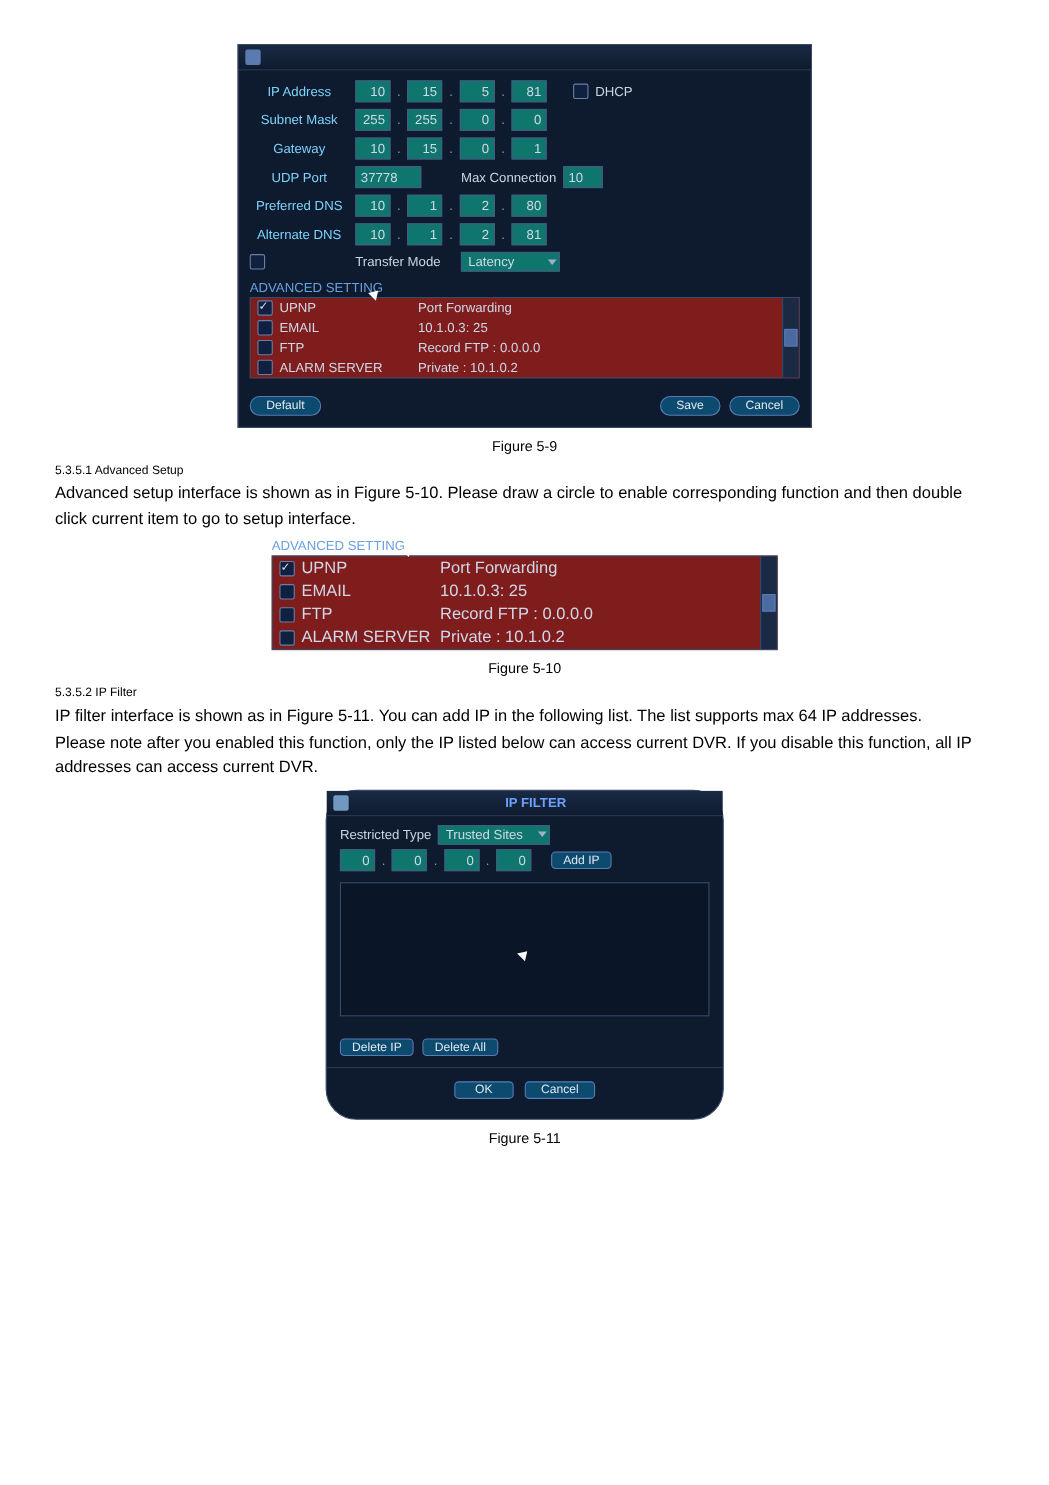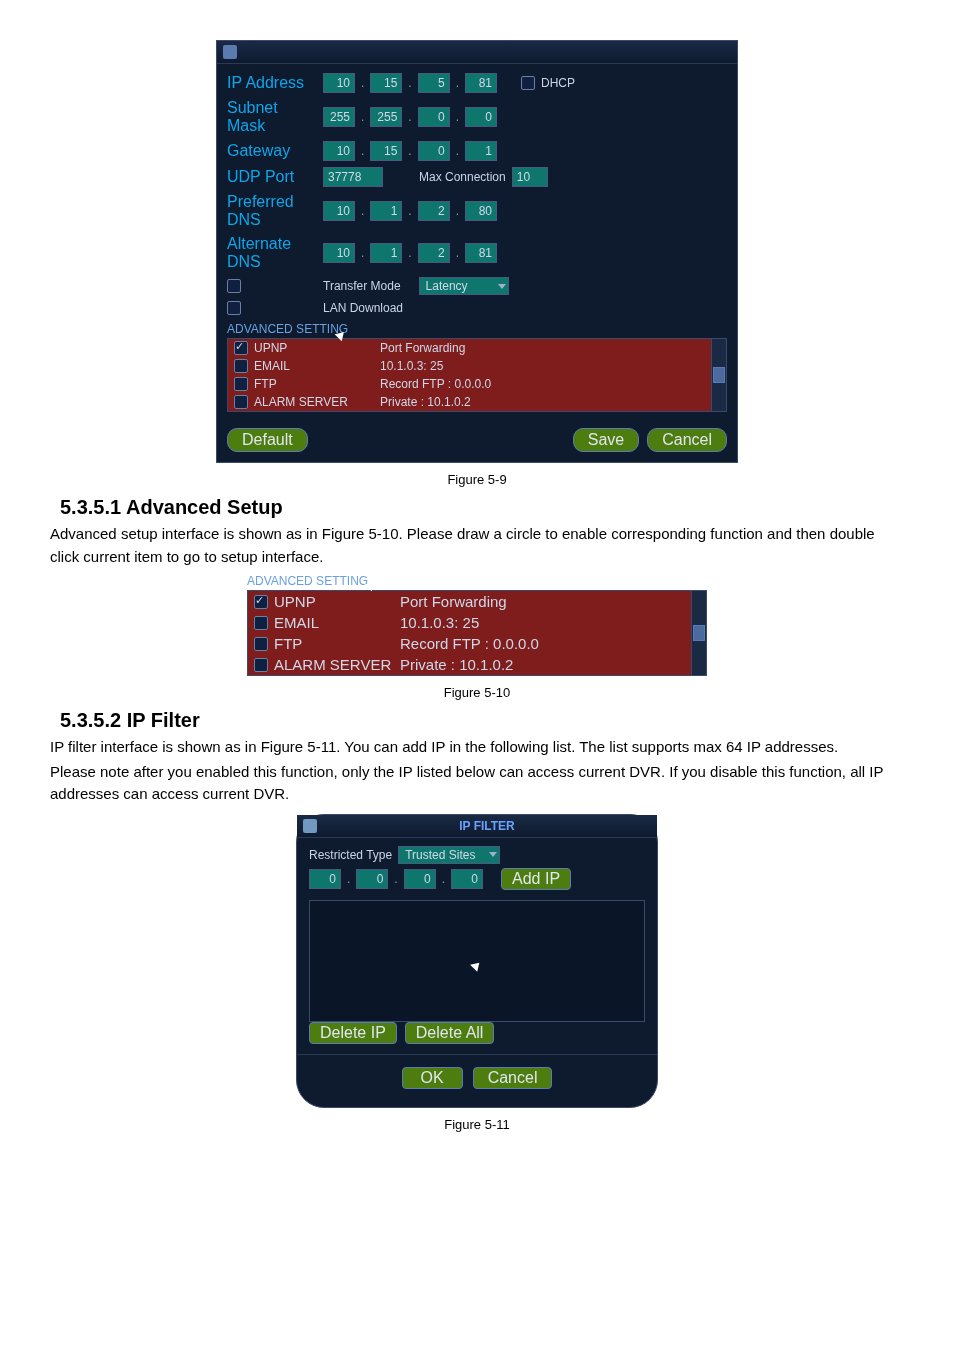"IP Address" .field-label { color: #0ea5e9 -> #7dd3fc; font-size: 16px -> 12px; text-align: none -> center }
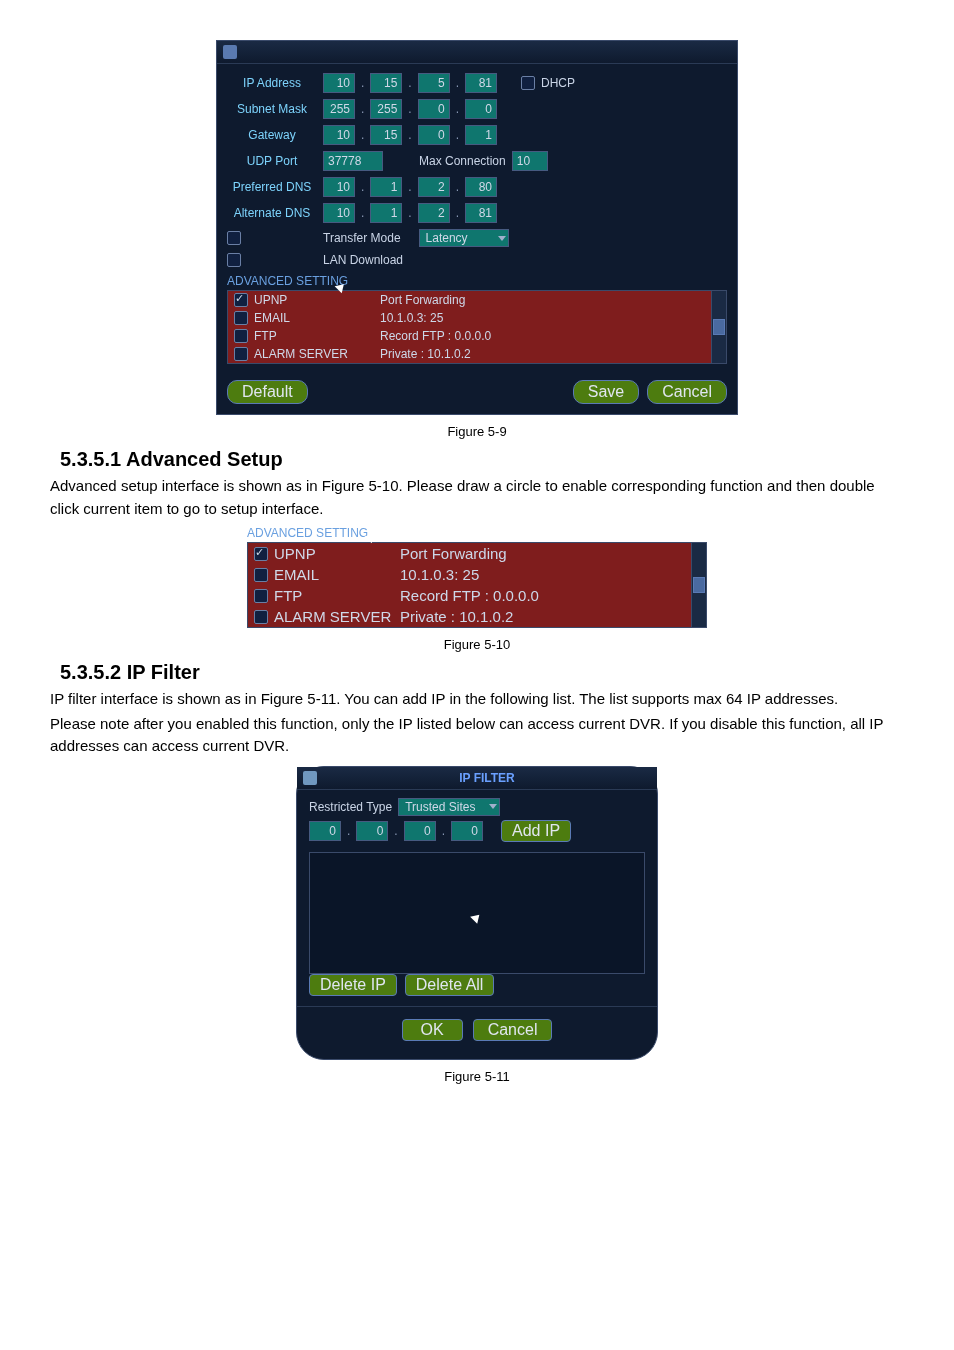"LAN Download" div.field-row { html: <div> <span></span> <span></span> <span>LAN Download</span> </div> -> none }
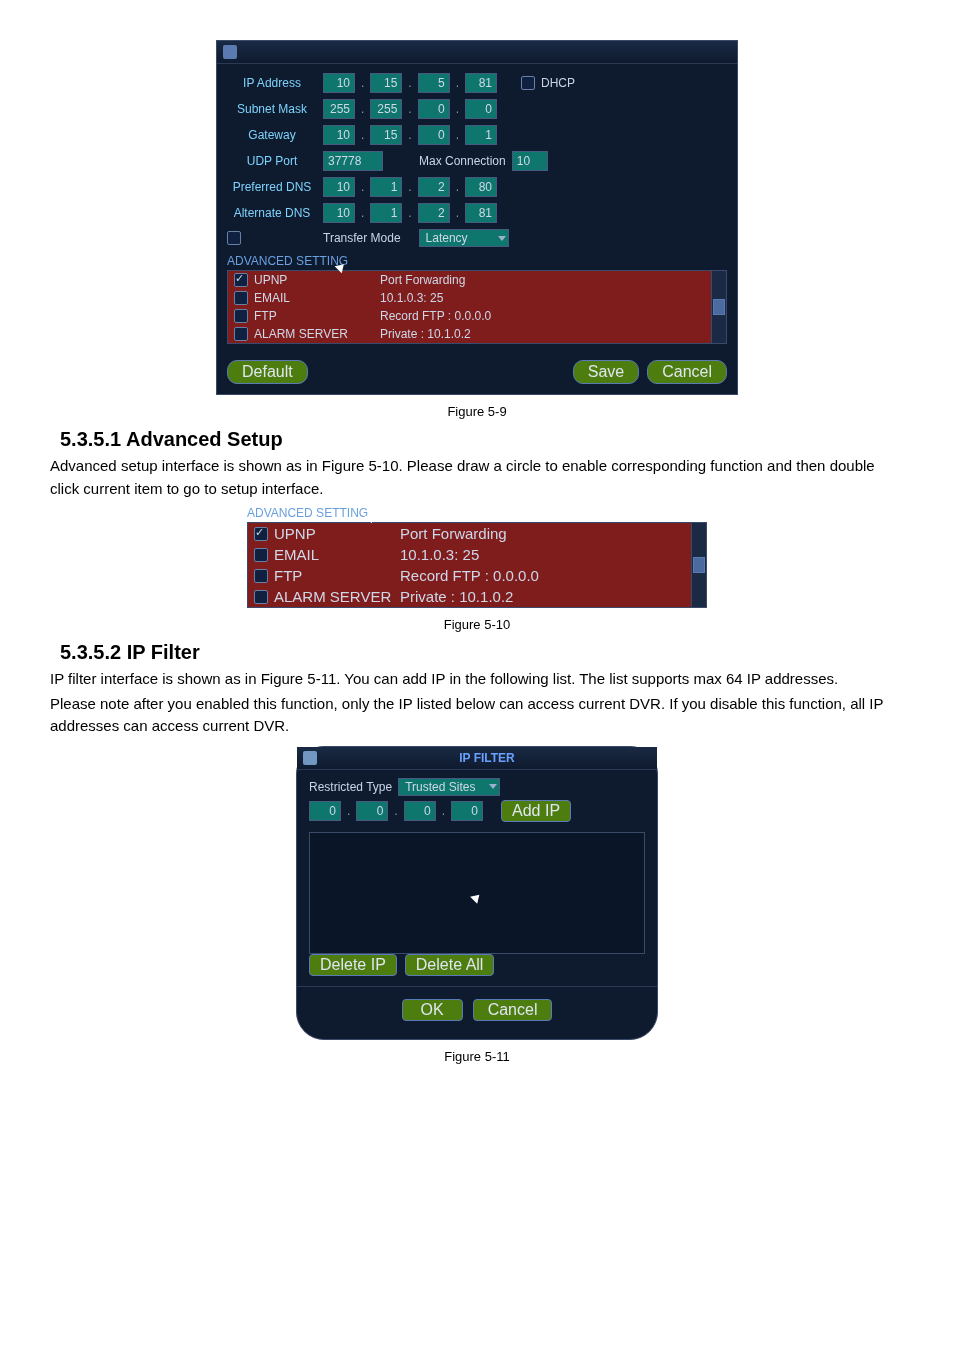"Default" .btn { background: #4d7c0f -> #0c4a6e; font-size: 16px -> 11px }
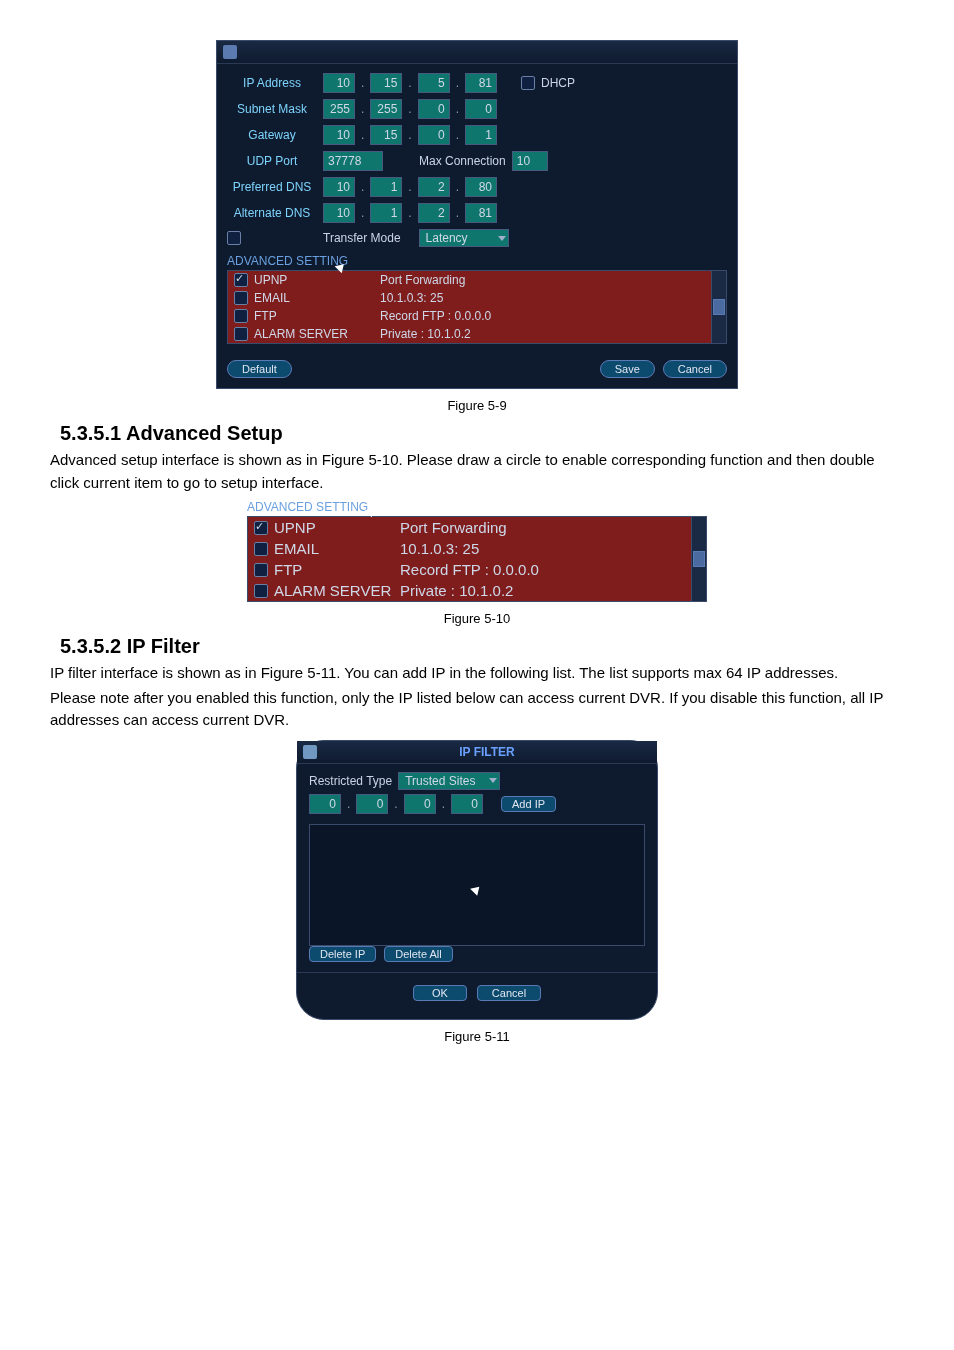"5.3.5.1 Advanced Setup" h4.subhead { font-size: 20px -> 11px; font-weight: bold -> normal; margin: 6px 0 4px 10px -> 6px 0 4px 0 }
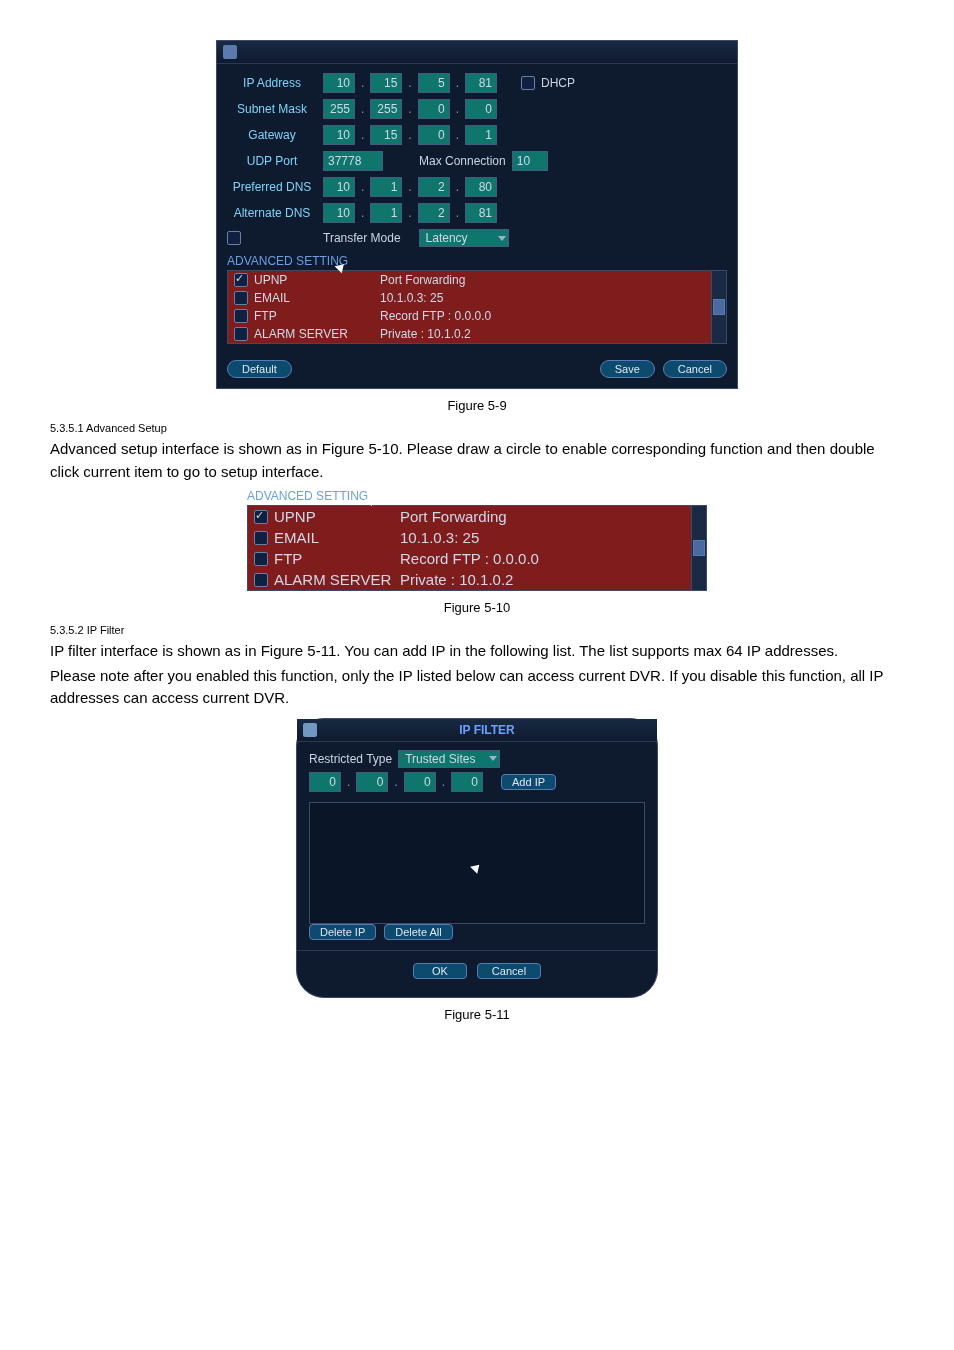"Delete IP" .del-row { margin-top: 0 -> 20px }
